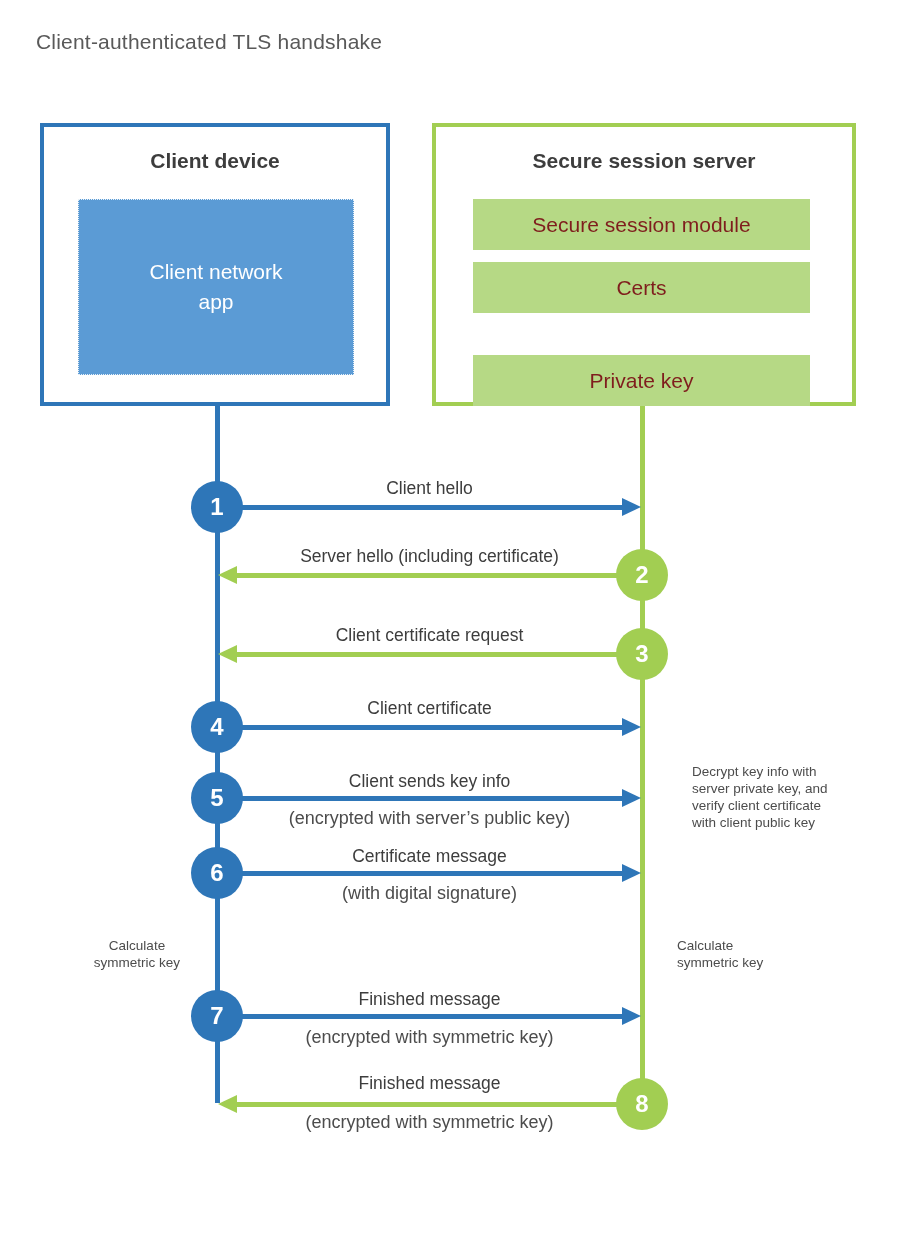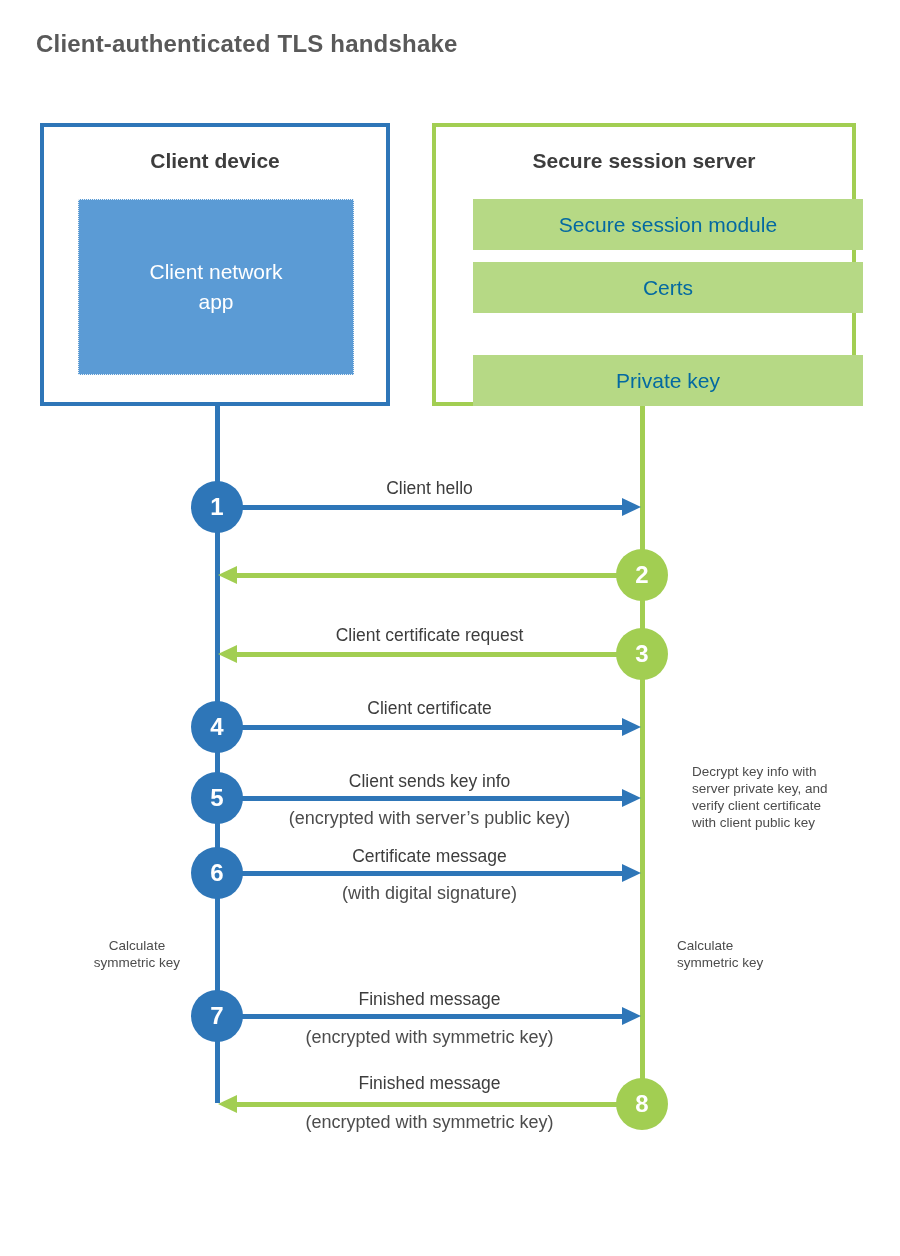"Client-authenticated TLS handshake" .title { font-size: 24px -> 21px; font-weight: 700 -> 400 }
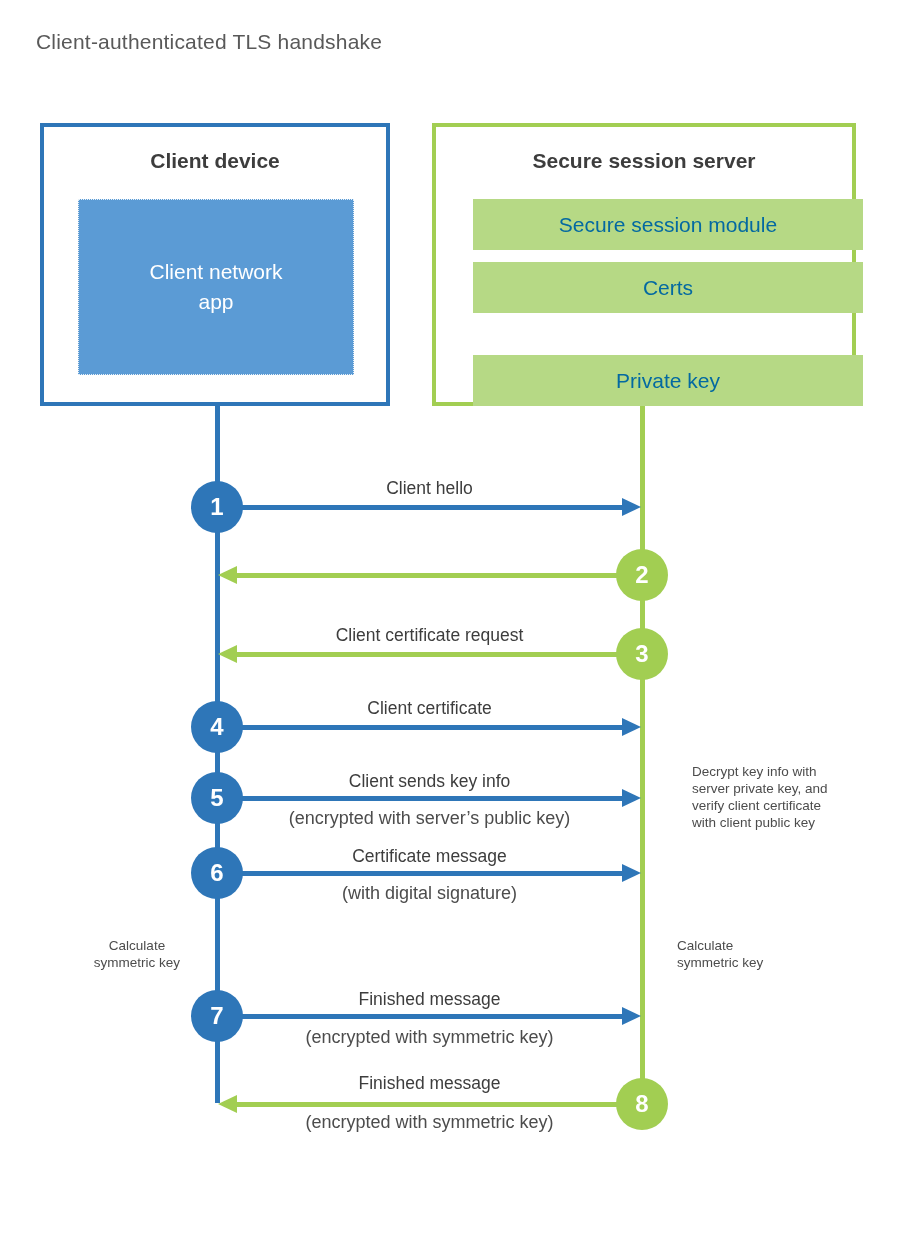"Secure session module" .bar { color: #0369a1 -> #7f1d1d; width: 390px -> 337px }
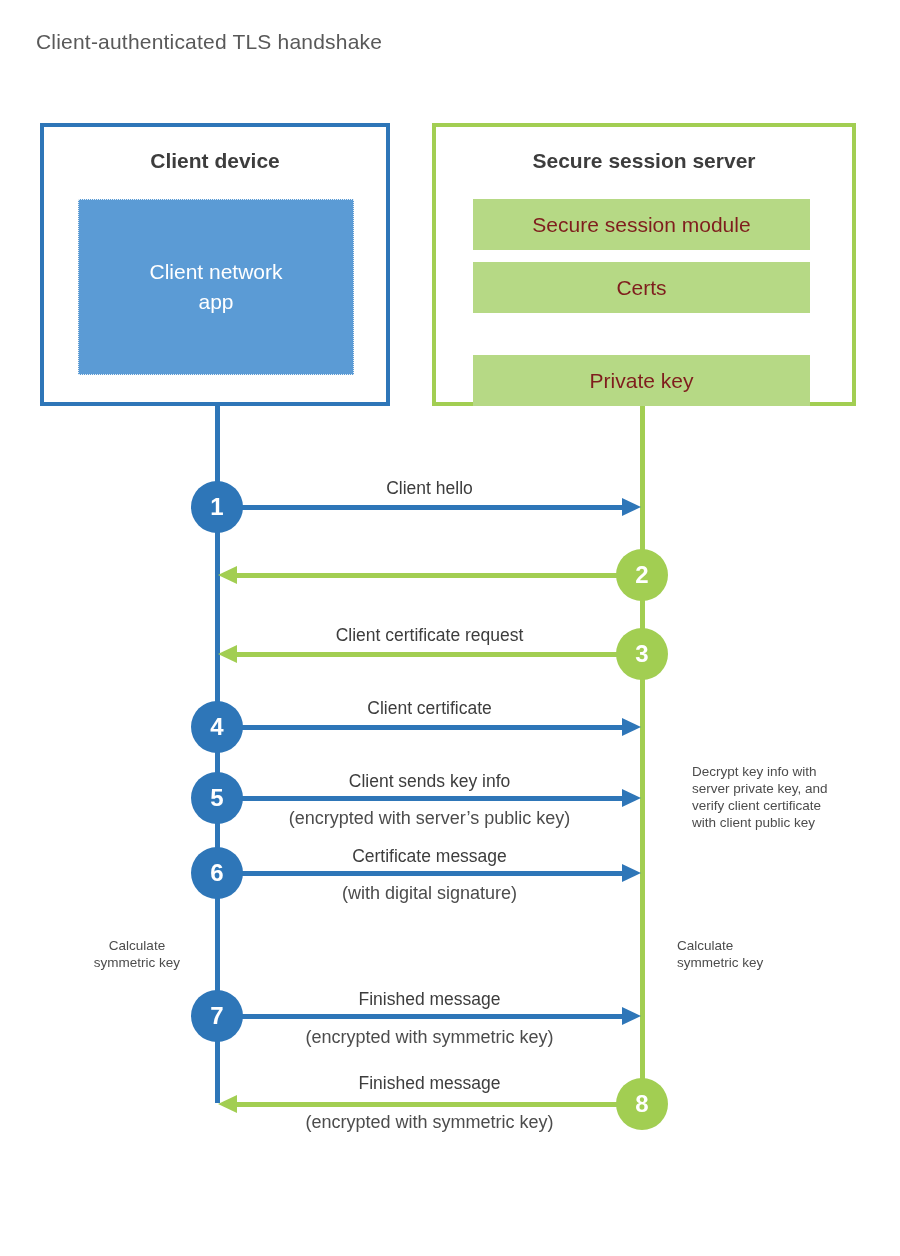"Server hello (including certificate)" div.lbl { html: none -> <div>Server hello (including certificate)</div> }
